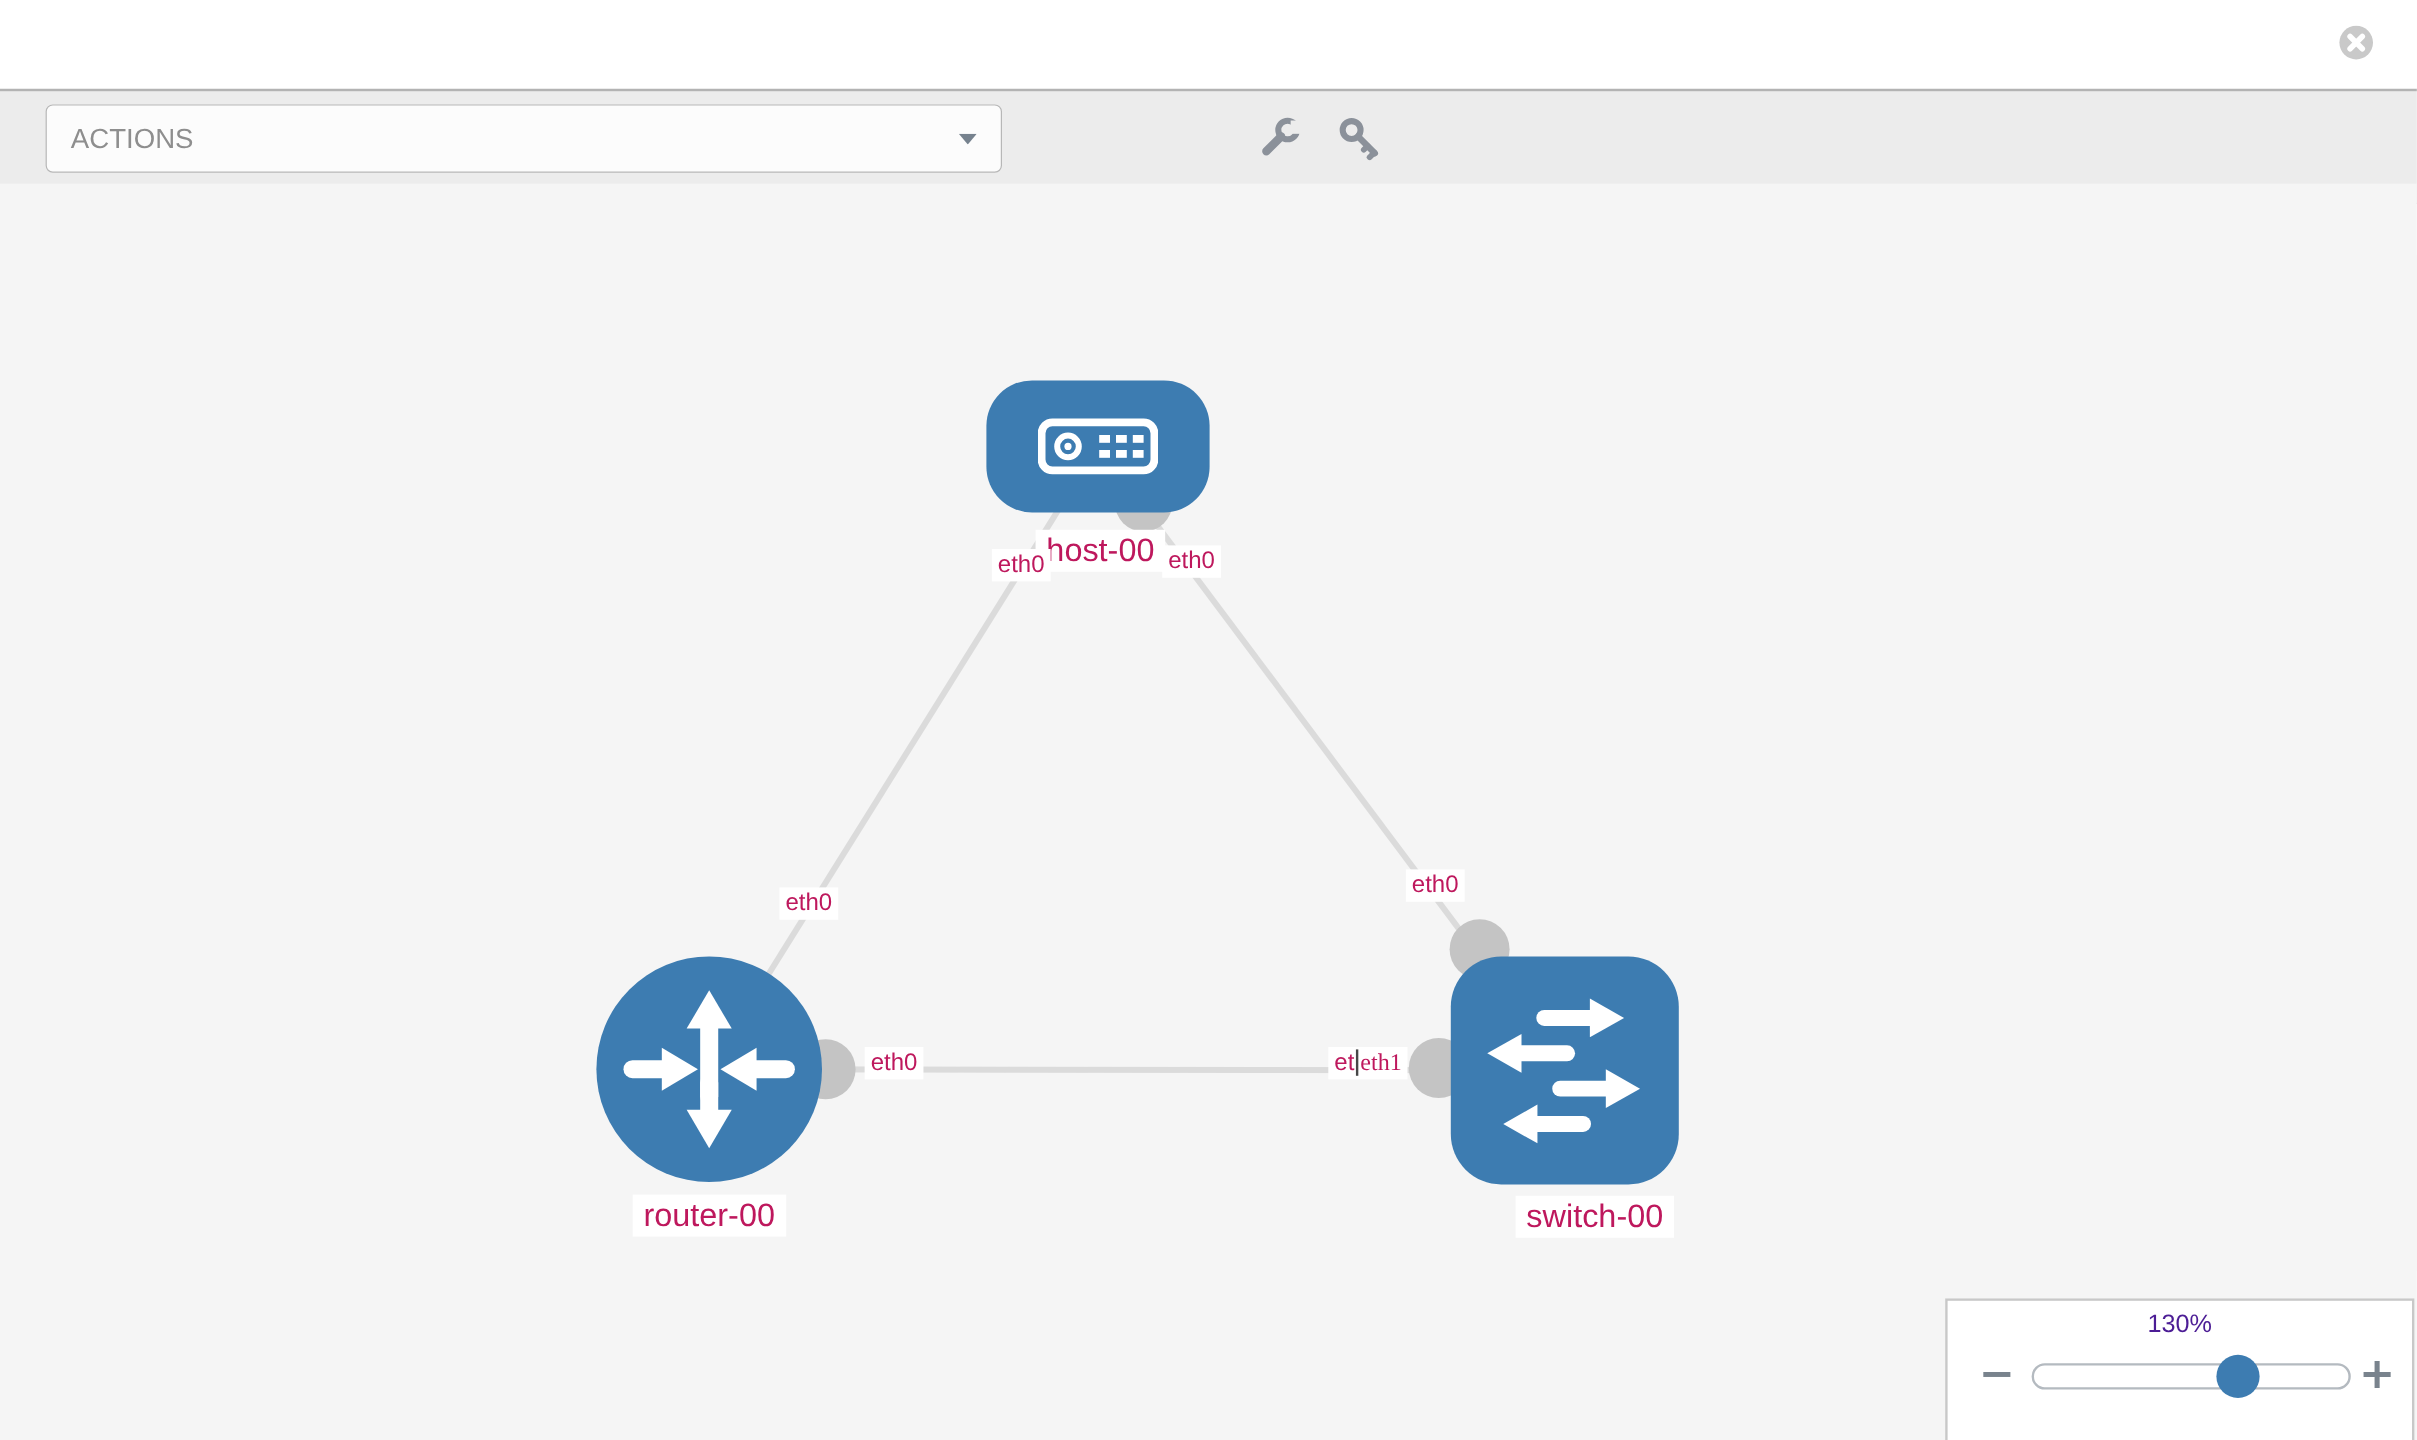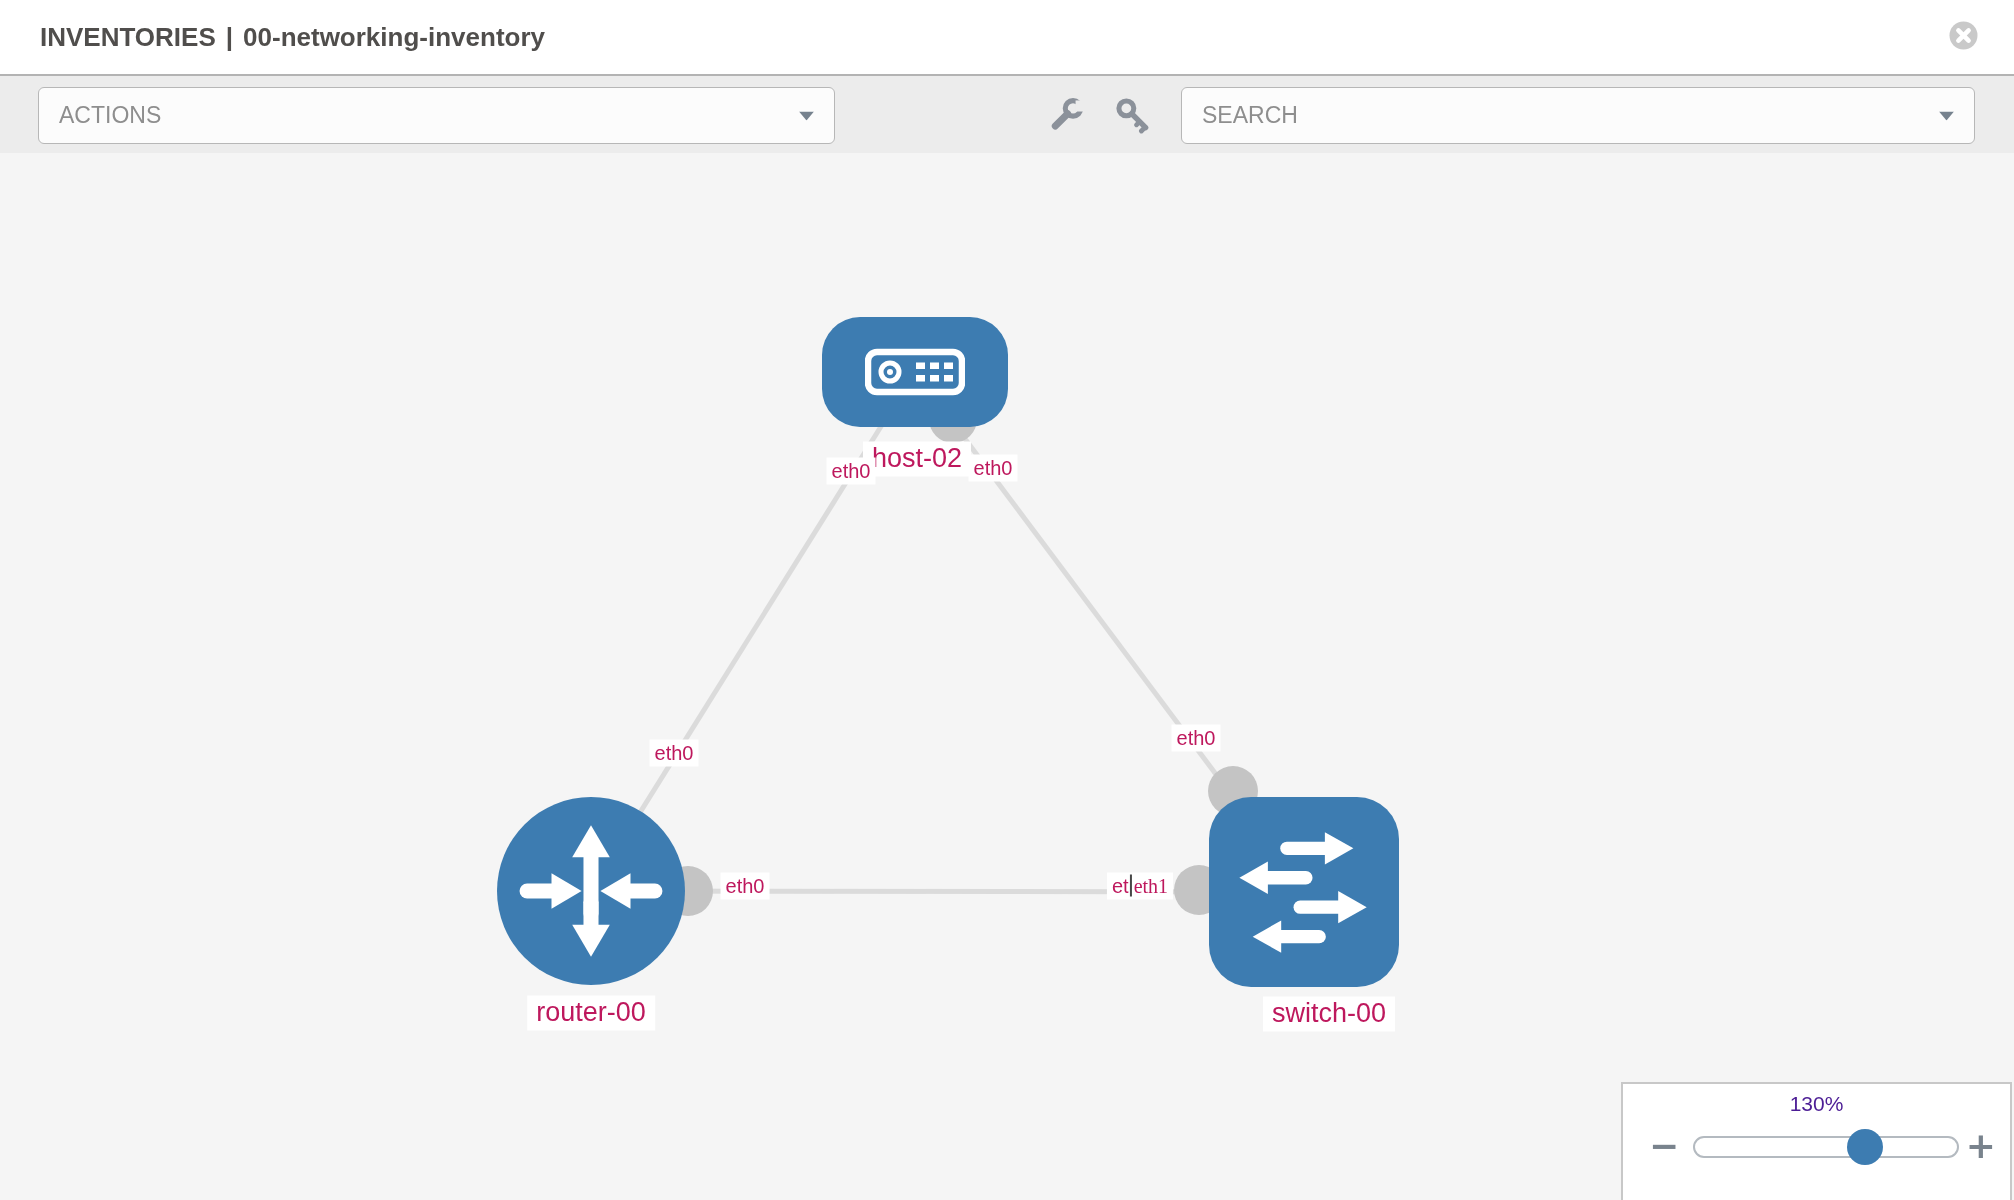"INVENTORIES | 00-networking-inventory" div.title { html: <div> <span>INVENTORIES</span><span>|</span><span>00-networking-inventory</span> </div> -> none }
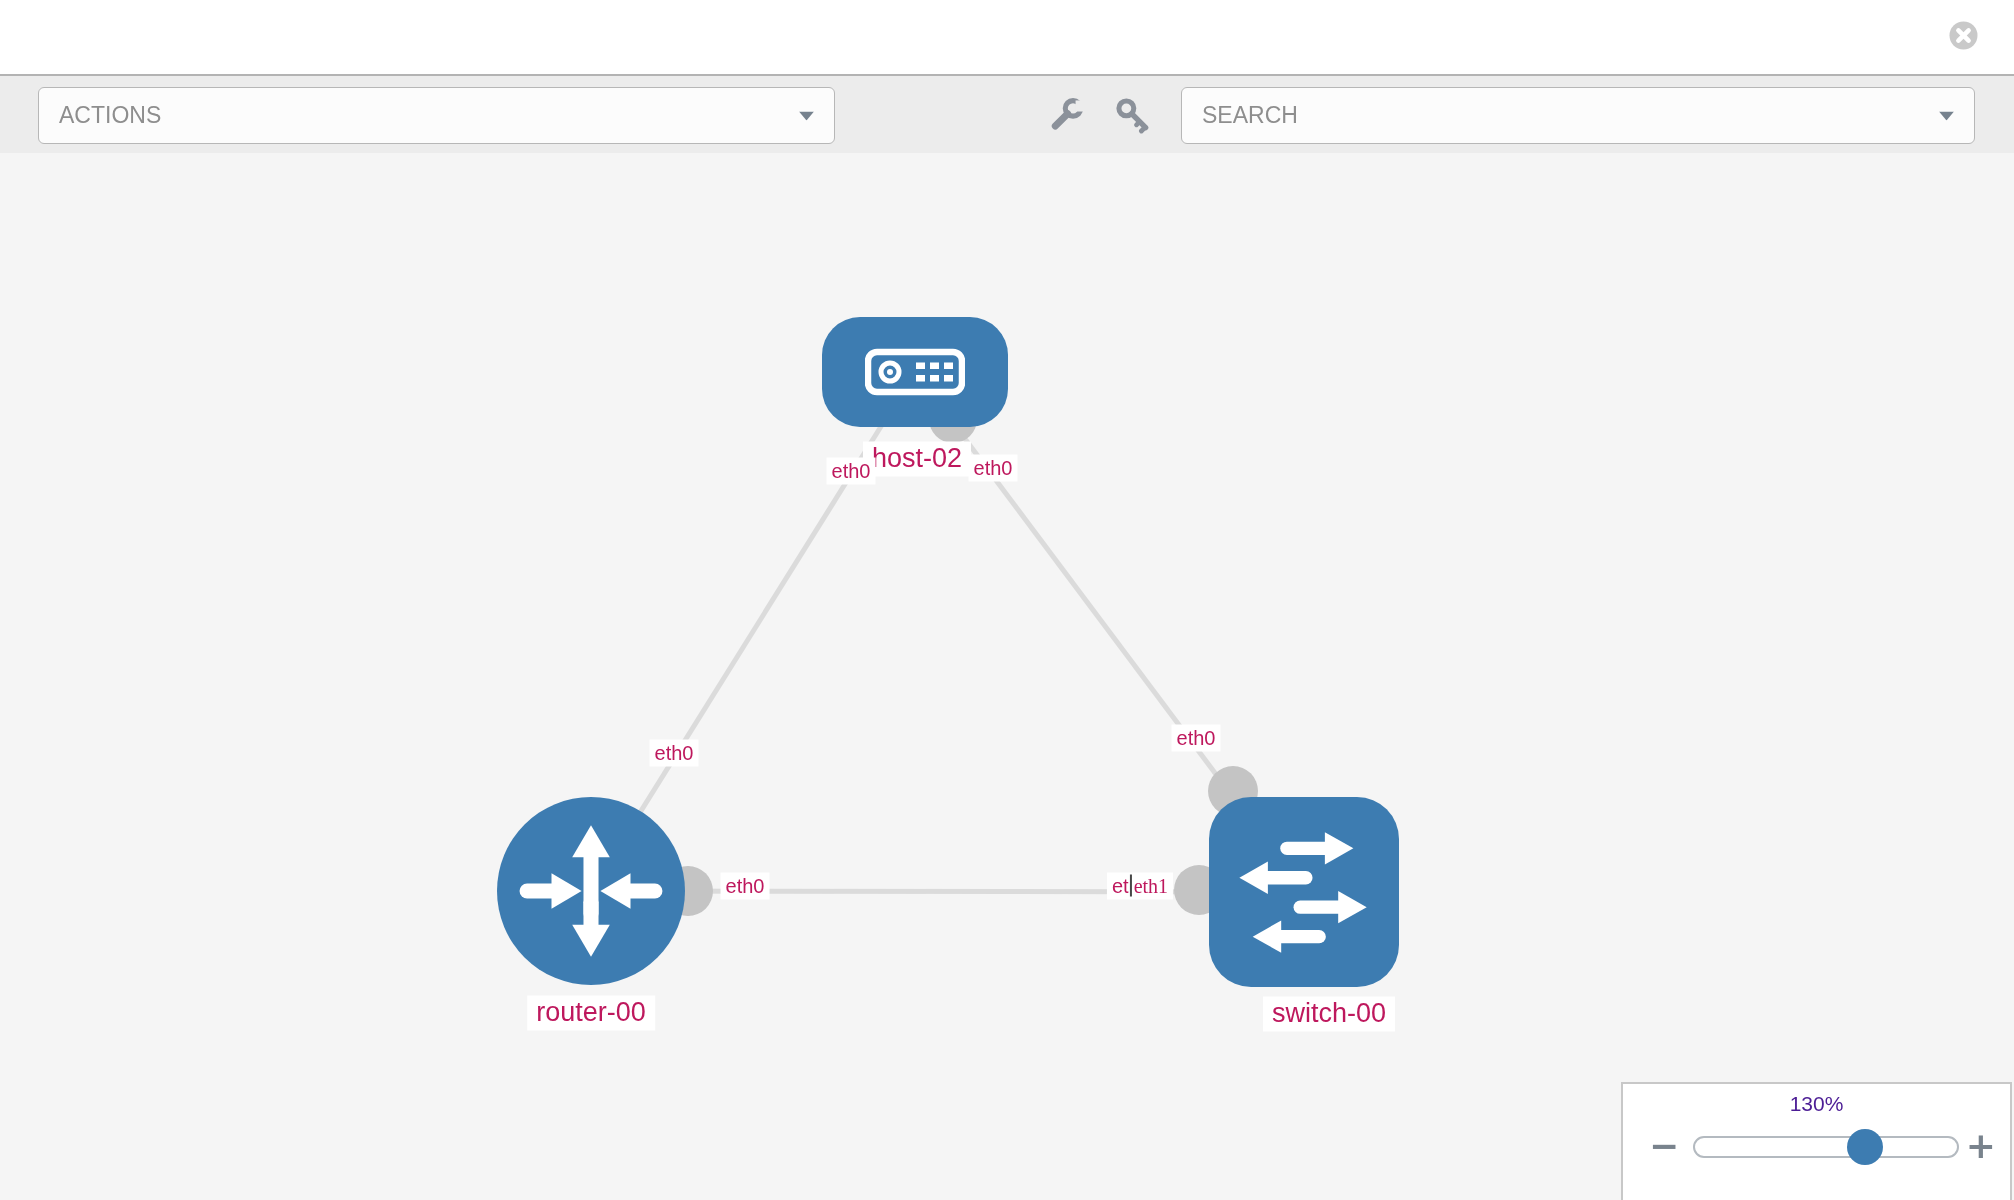"SEARCH" div.select { html: <div> <span>SEARCH</span> <span> <svg> <polygon></polygon> </svg> </span> </div> -> none }
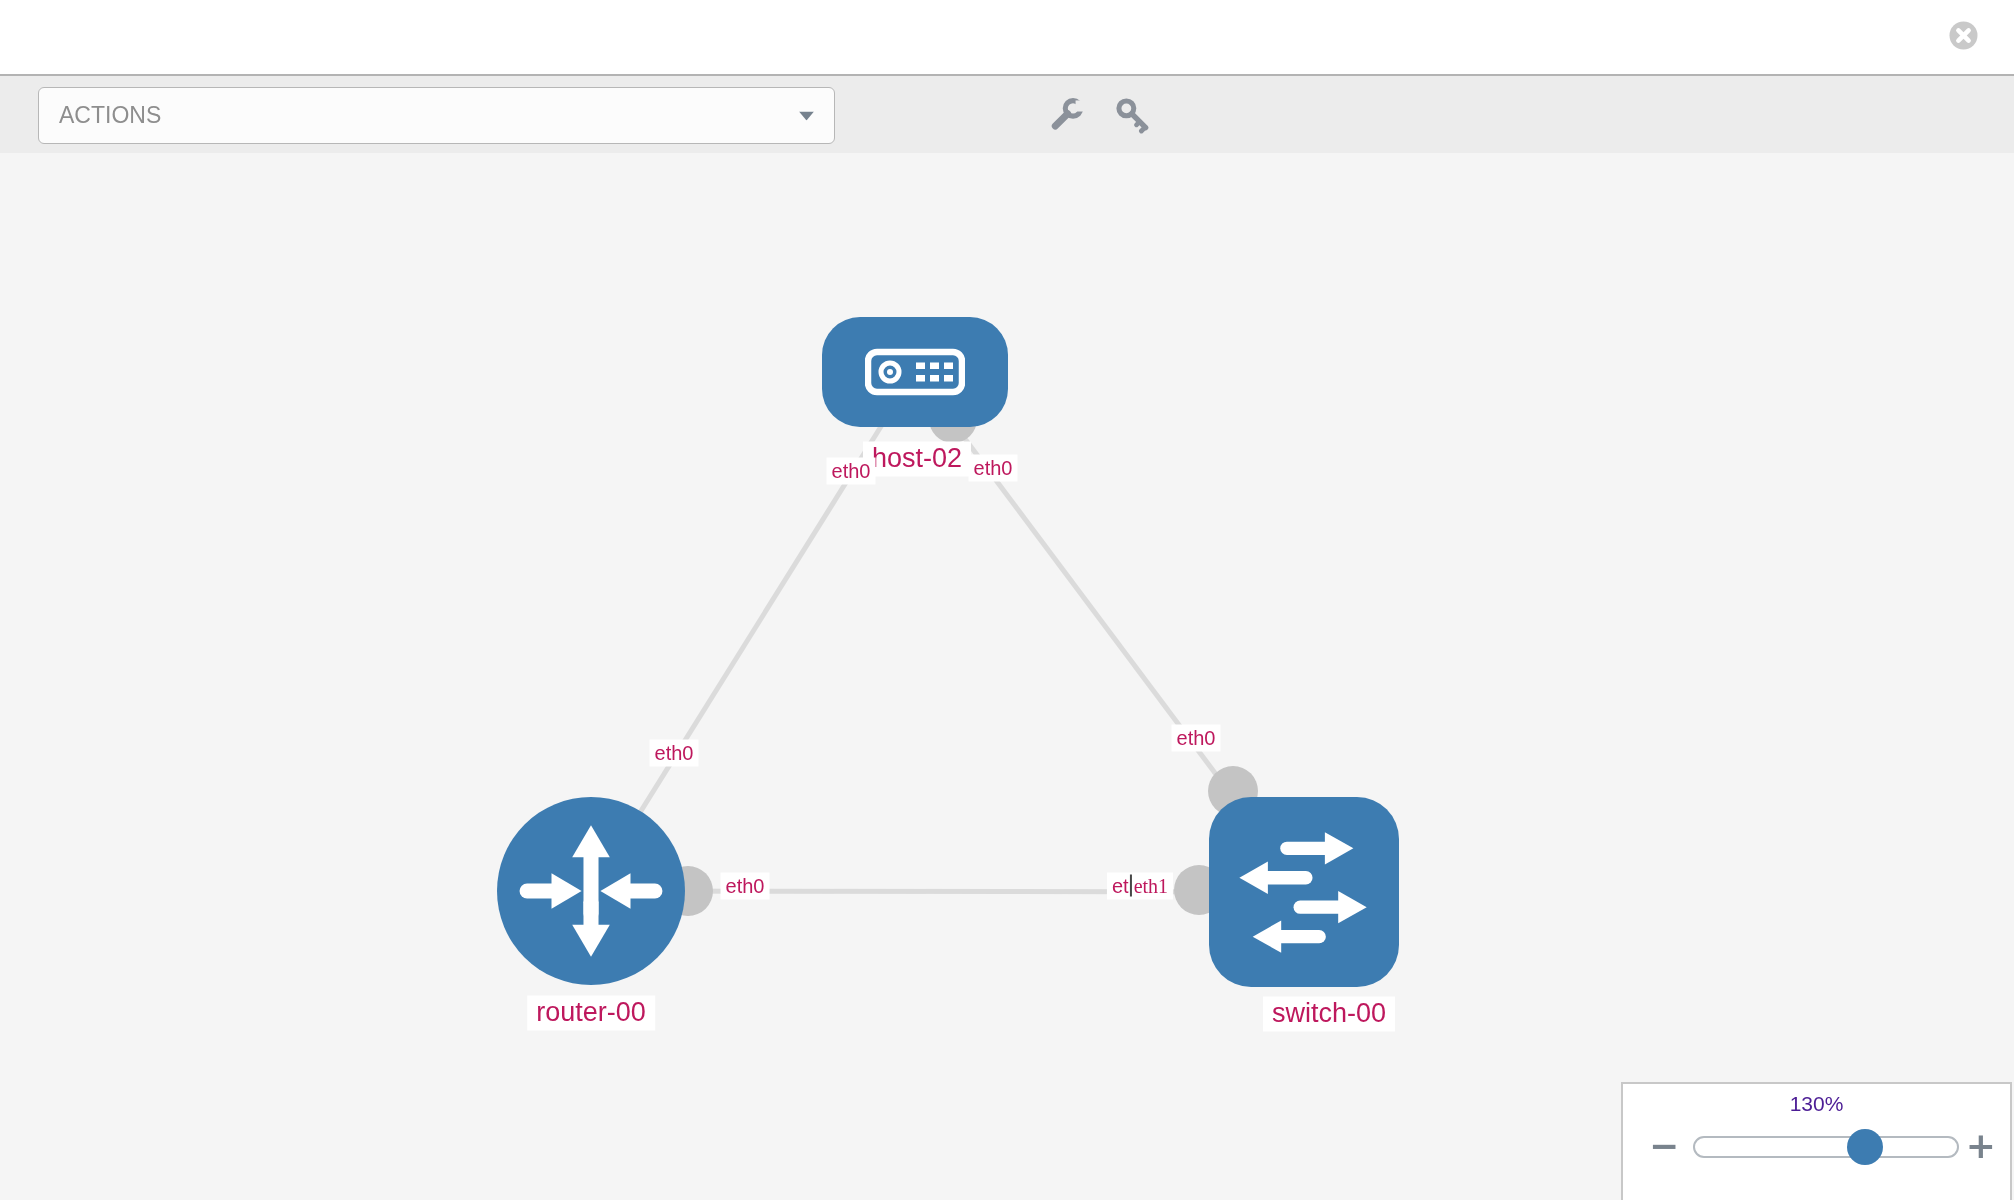"host-02" div.chip { text: host-02 -> host-00 }
